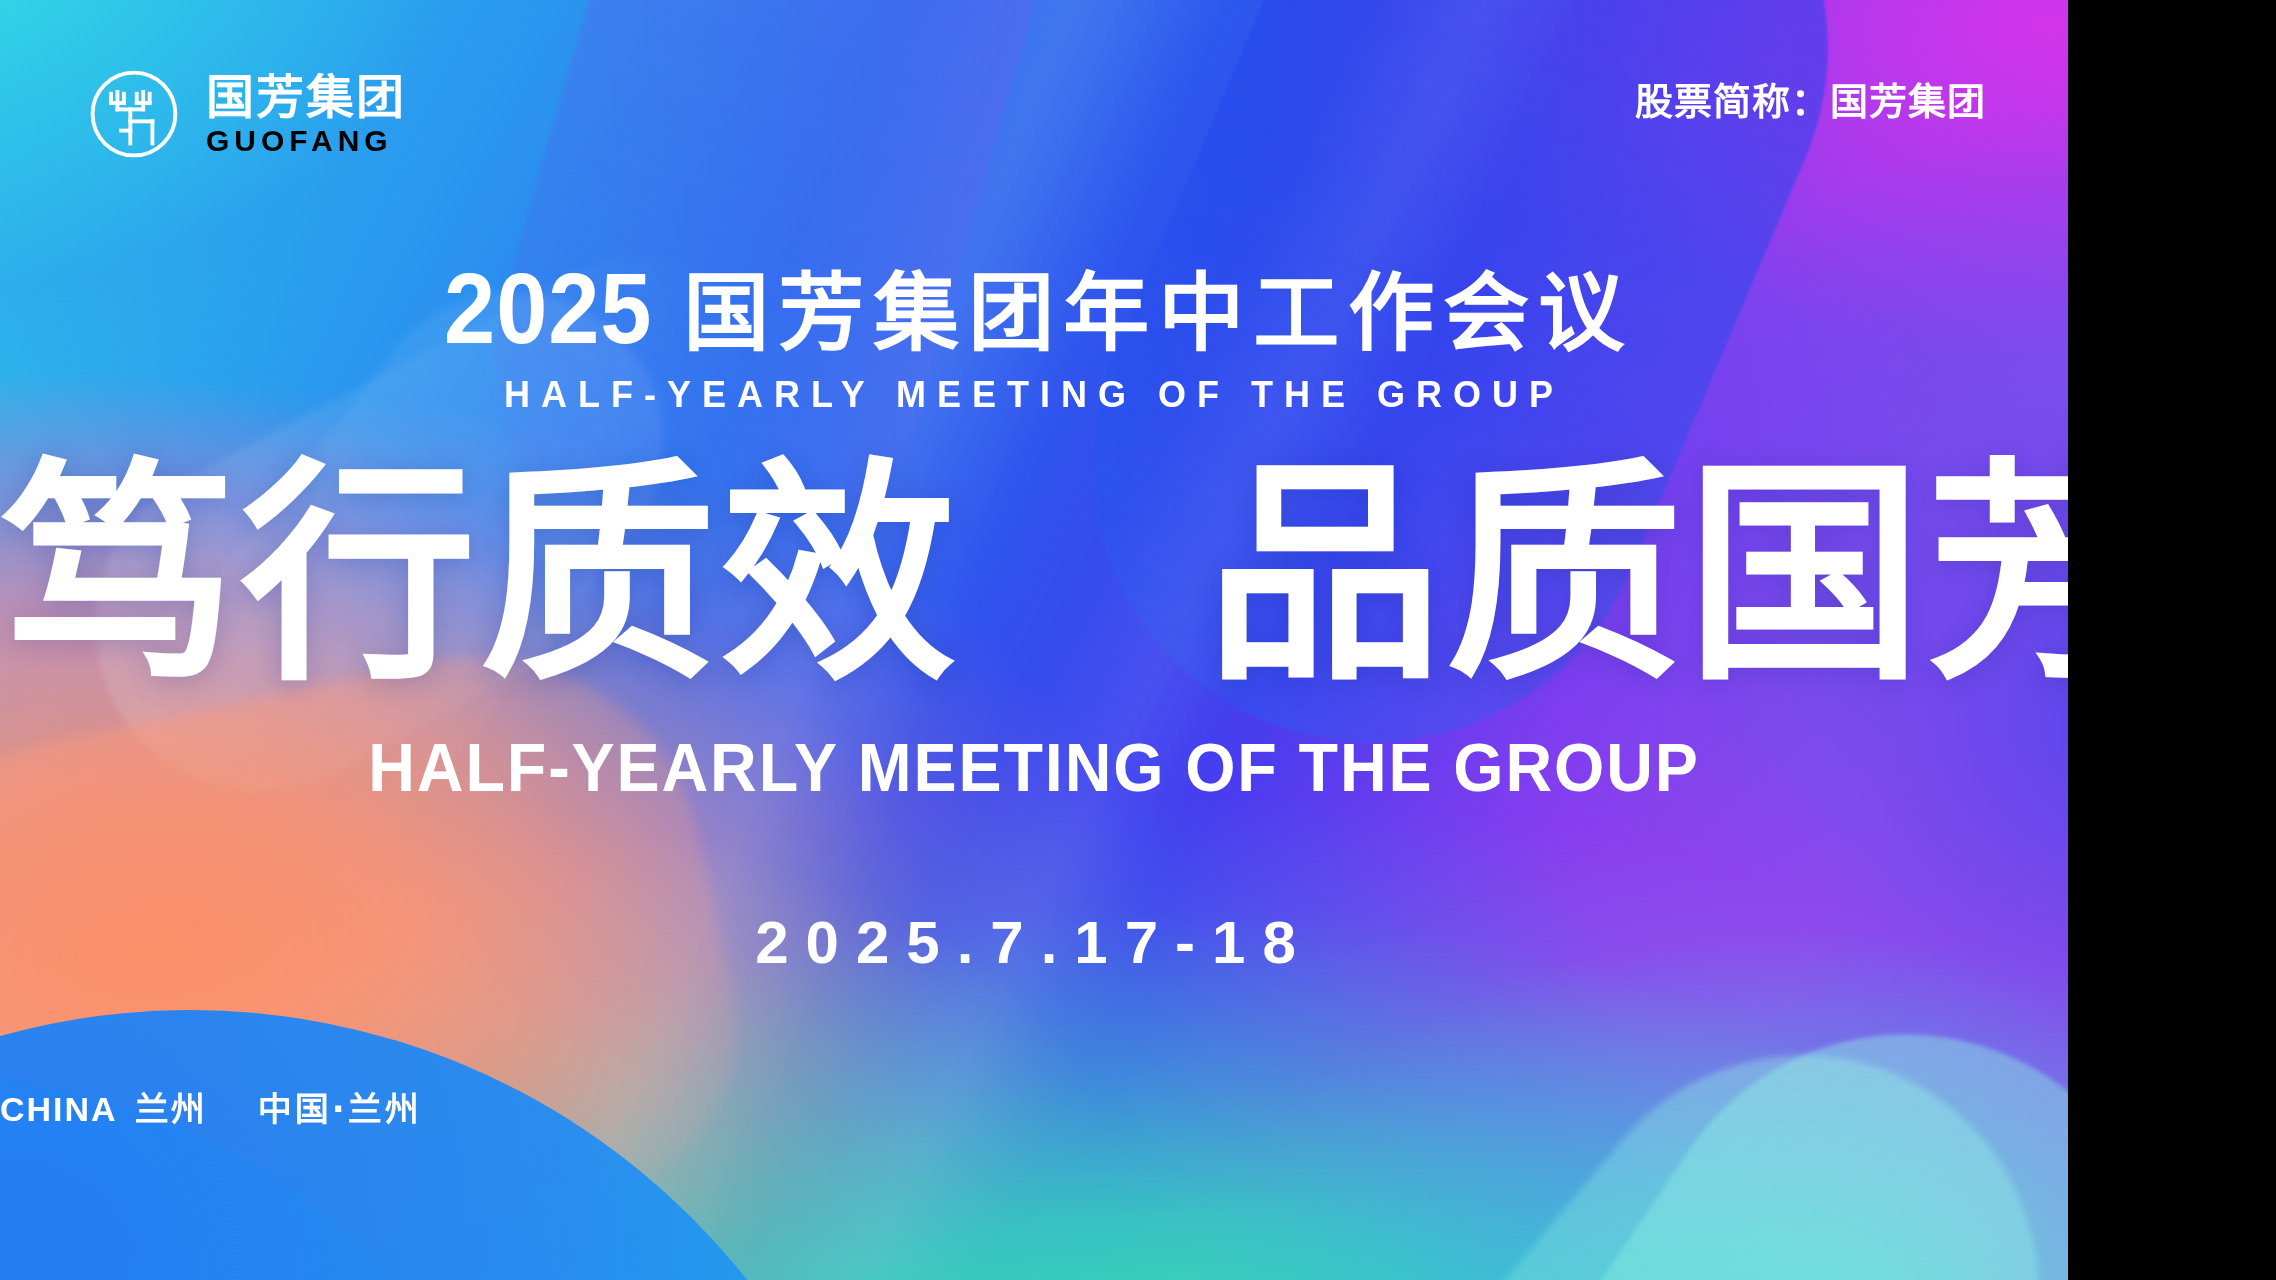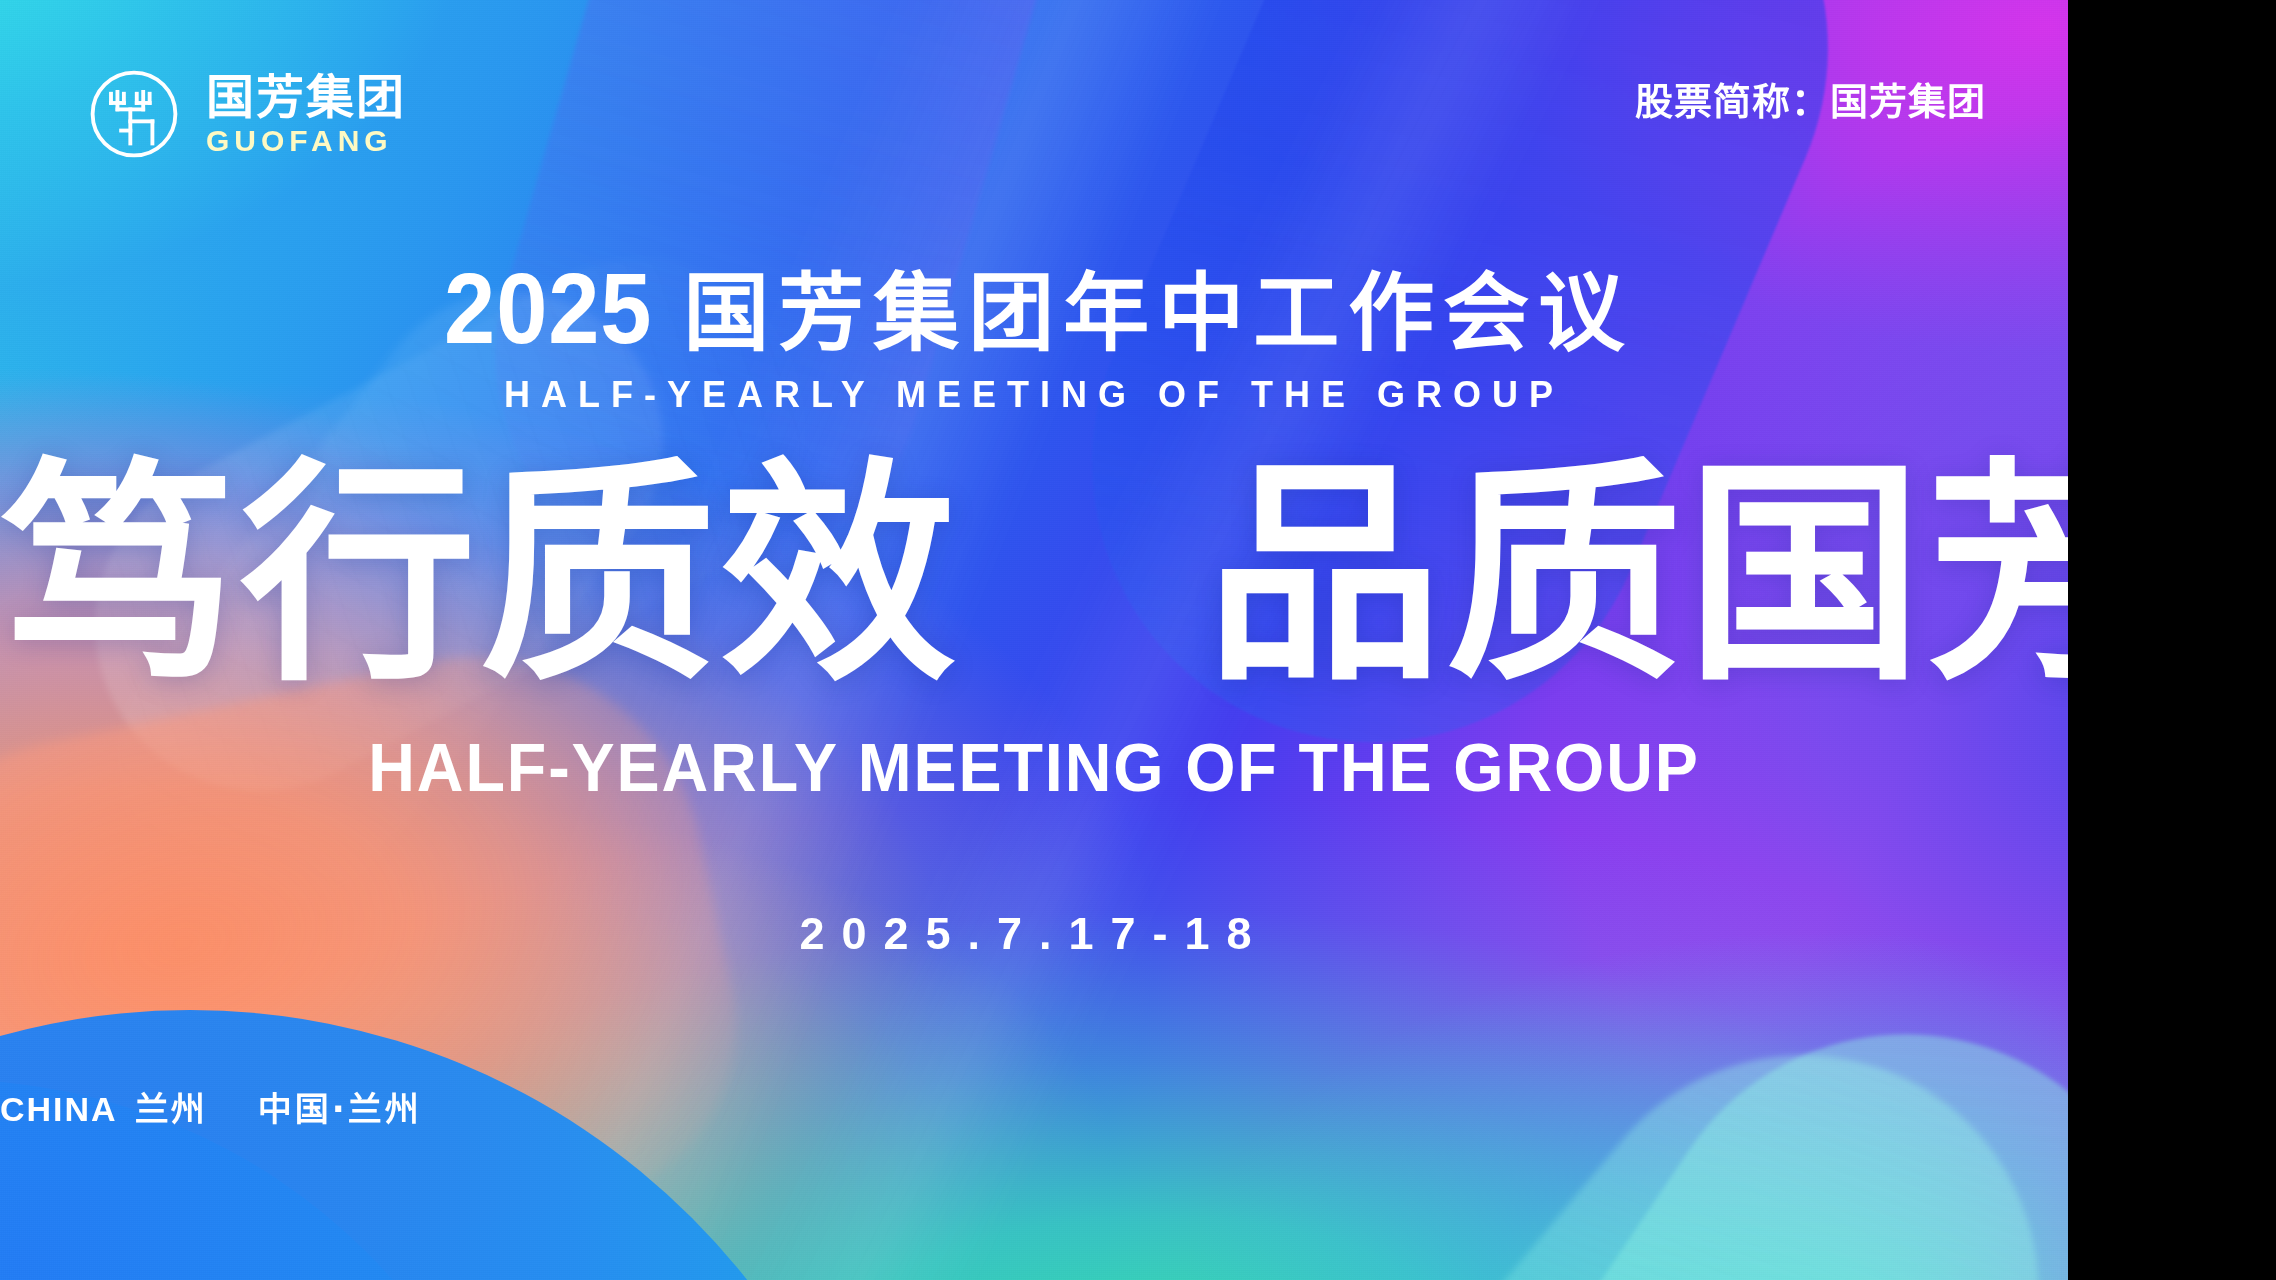"GUOFANG" #logo .en { color: #fef9c3 -> #000000 }
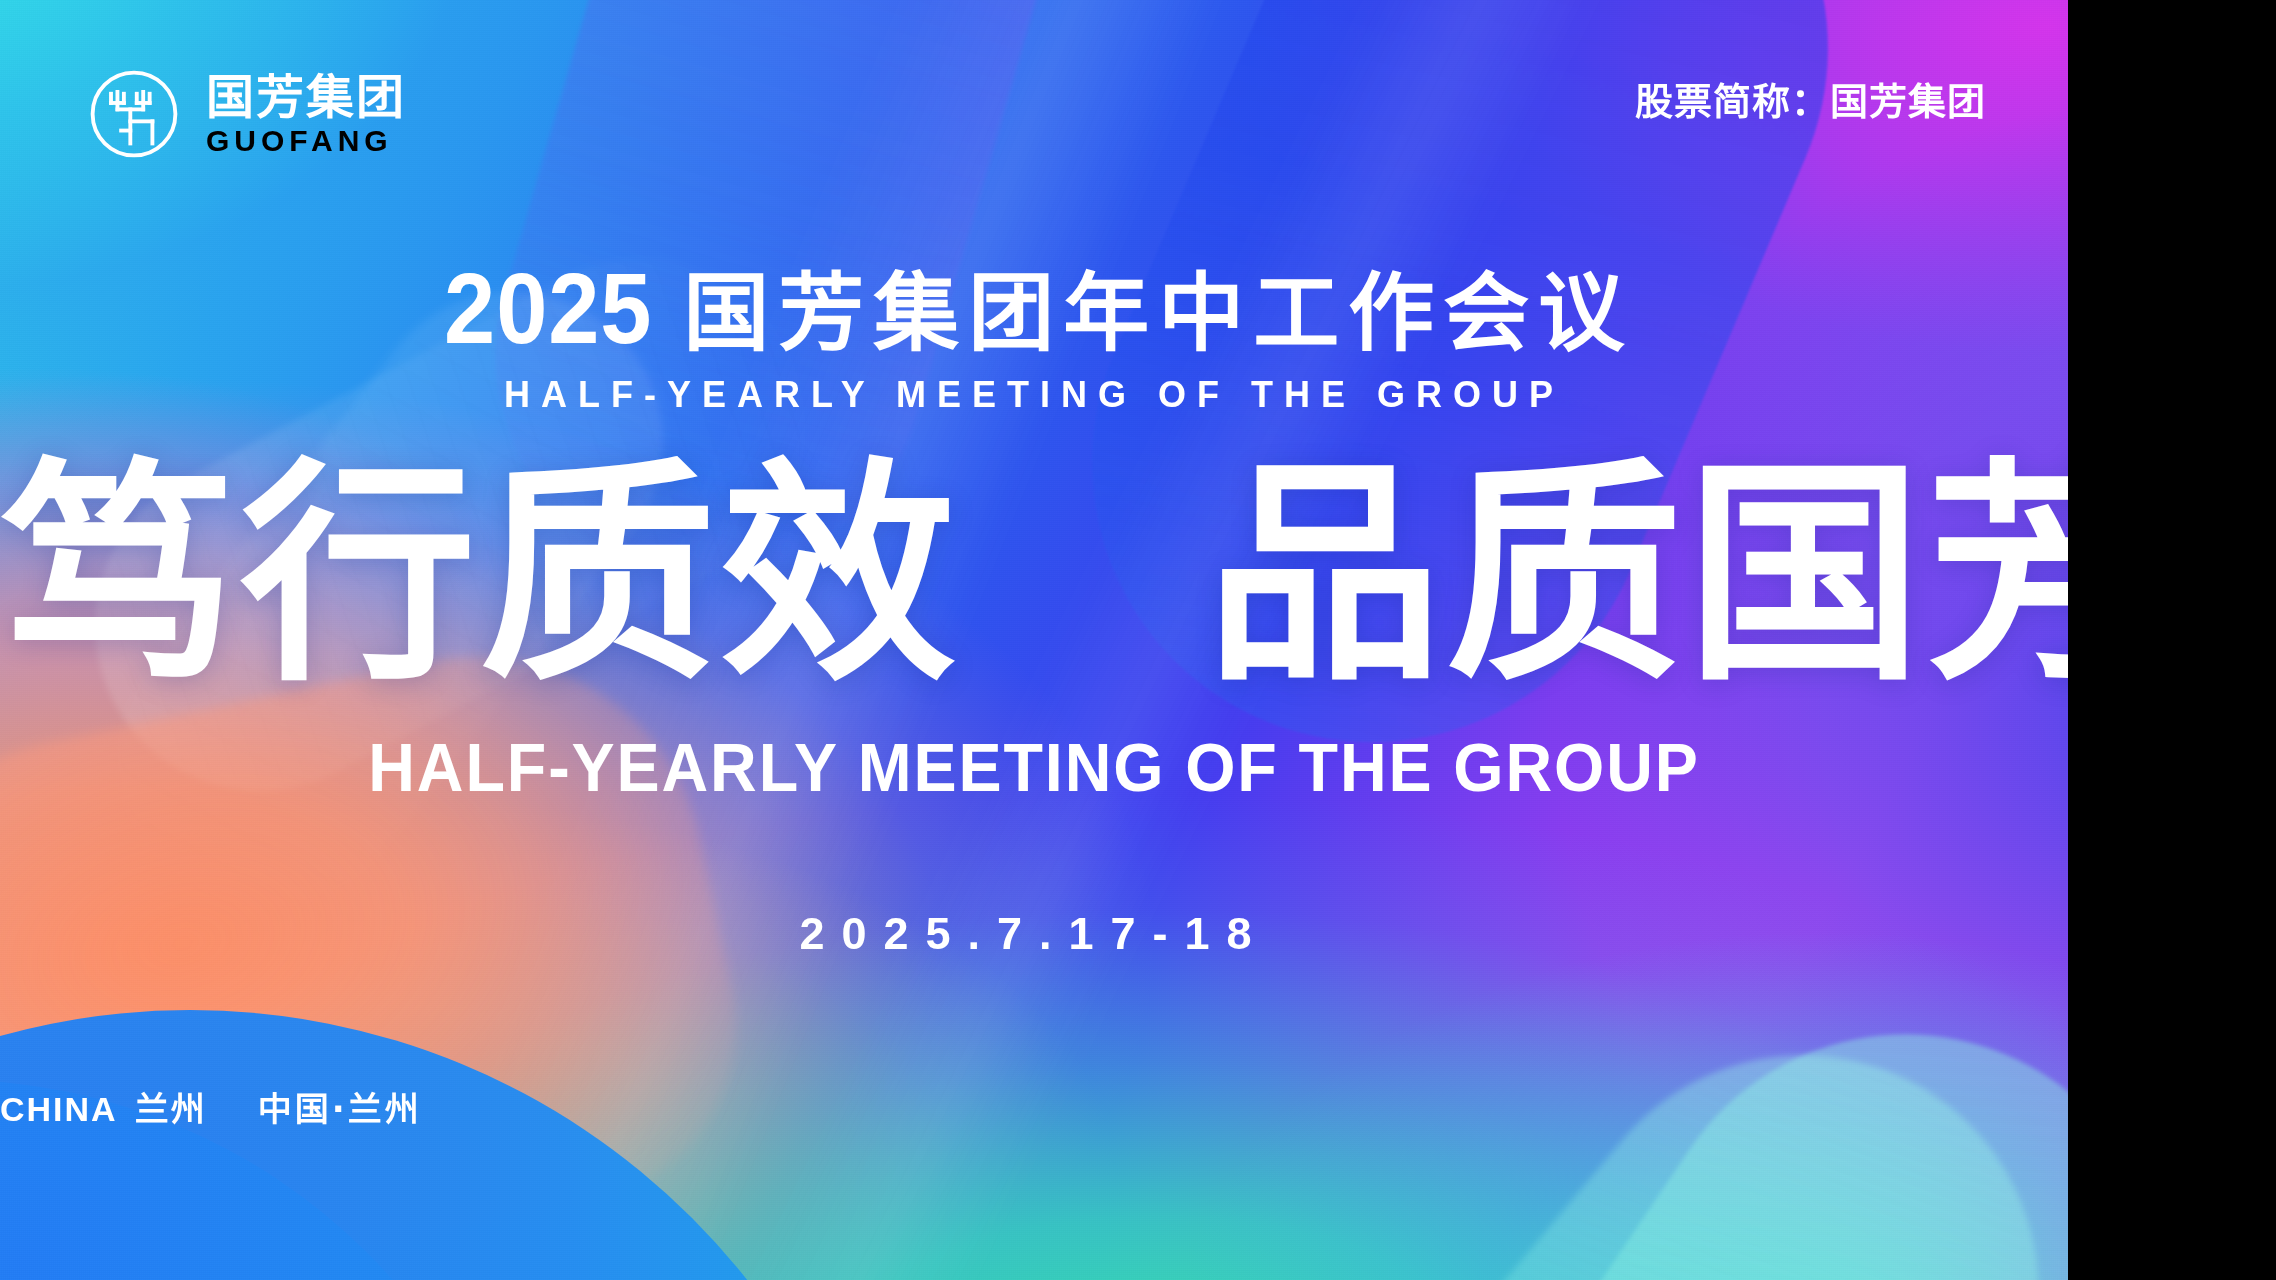"2025.7.17-18" #event-date { font-size: 45px -> 60px }
